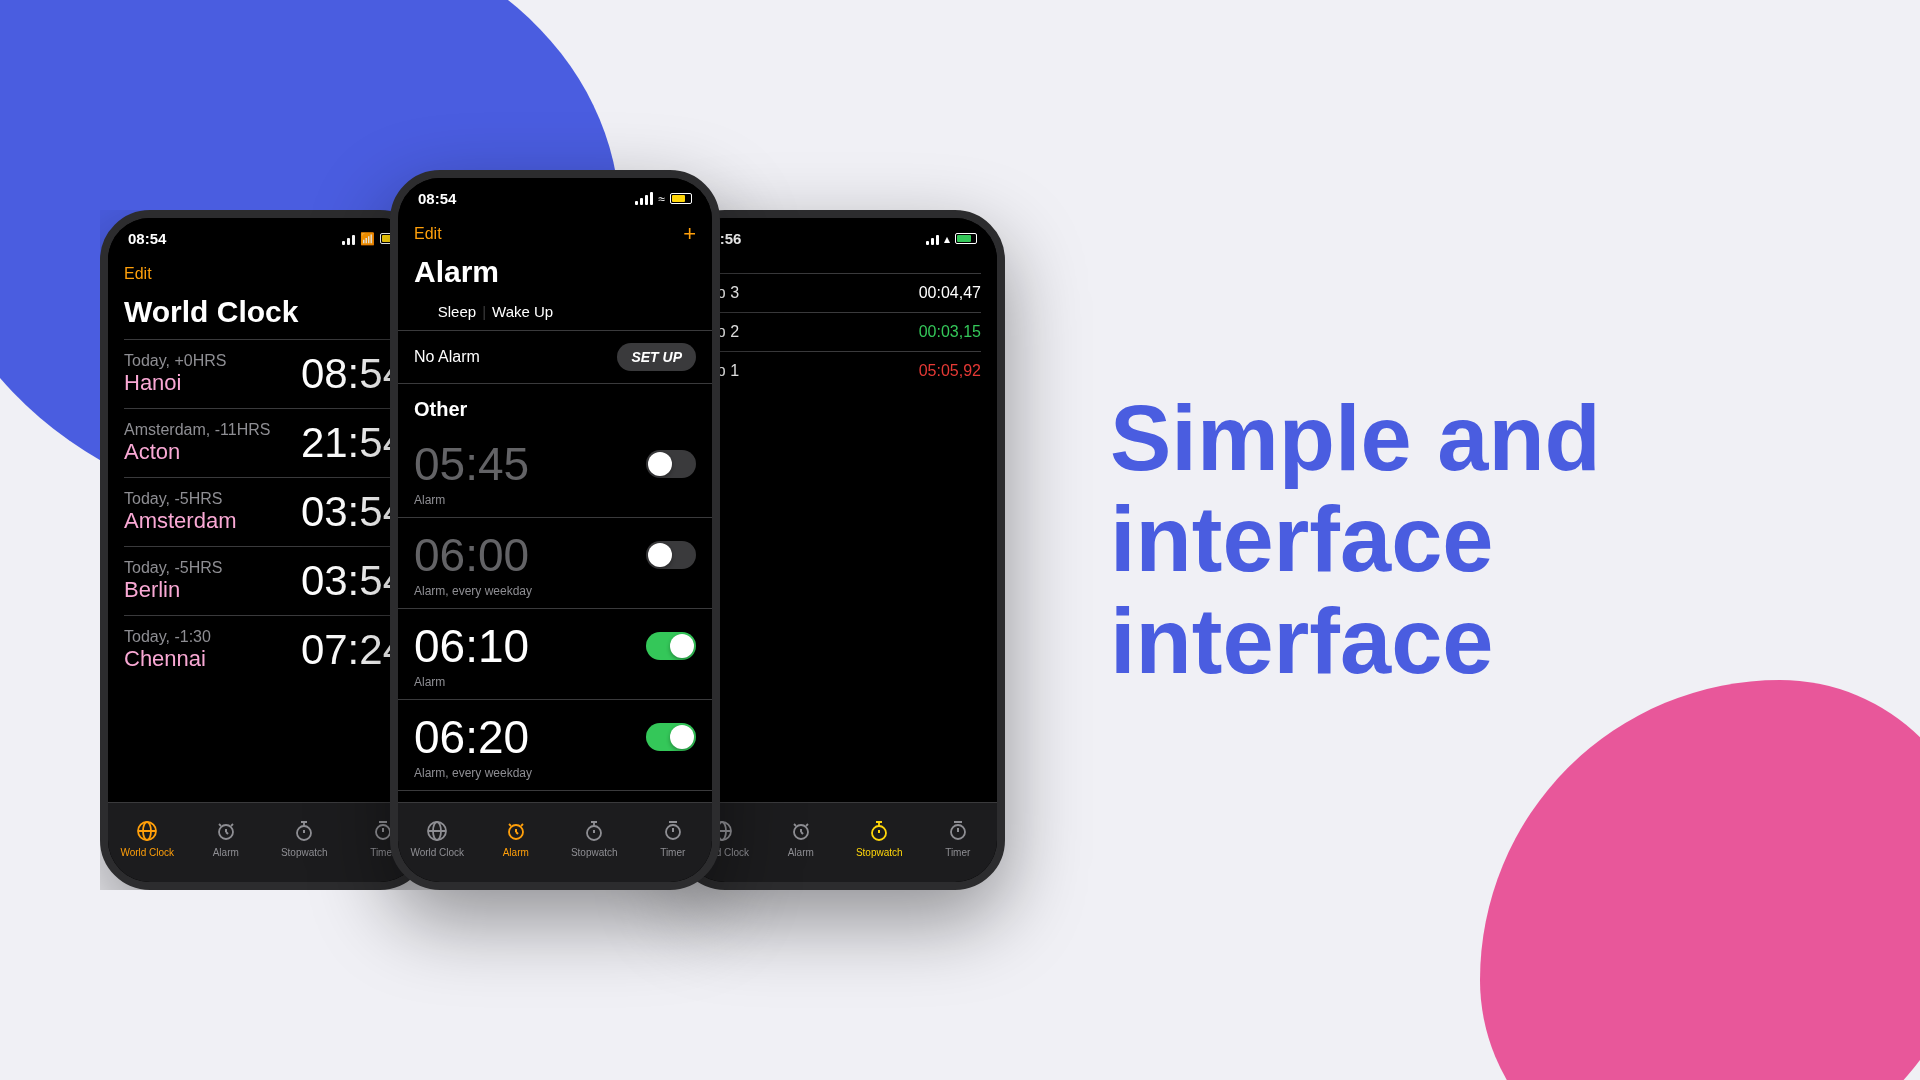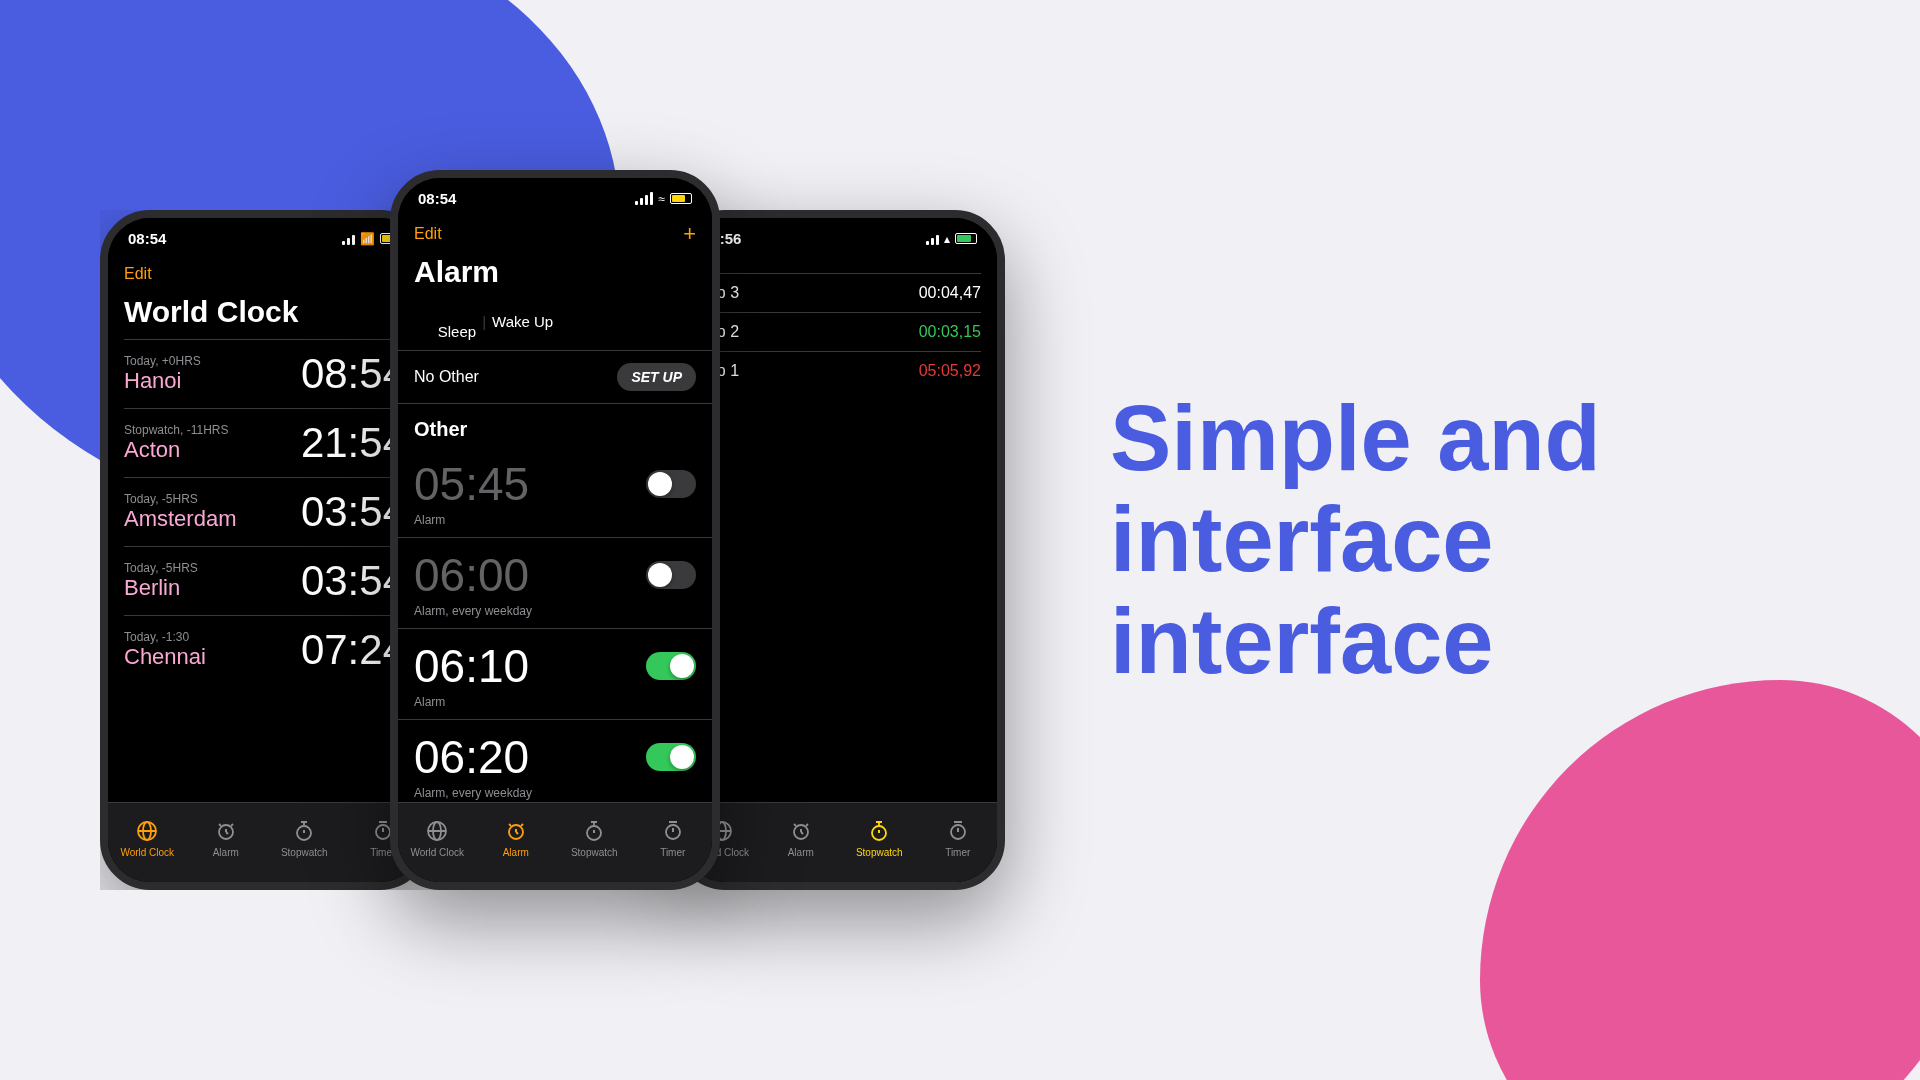"Sleep" .sleep-text { margin-top: 20px -> none }
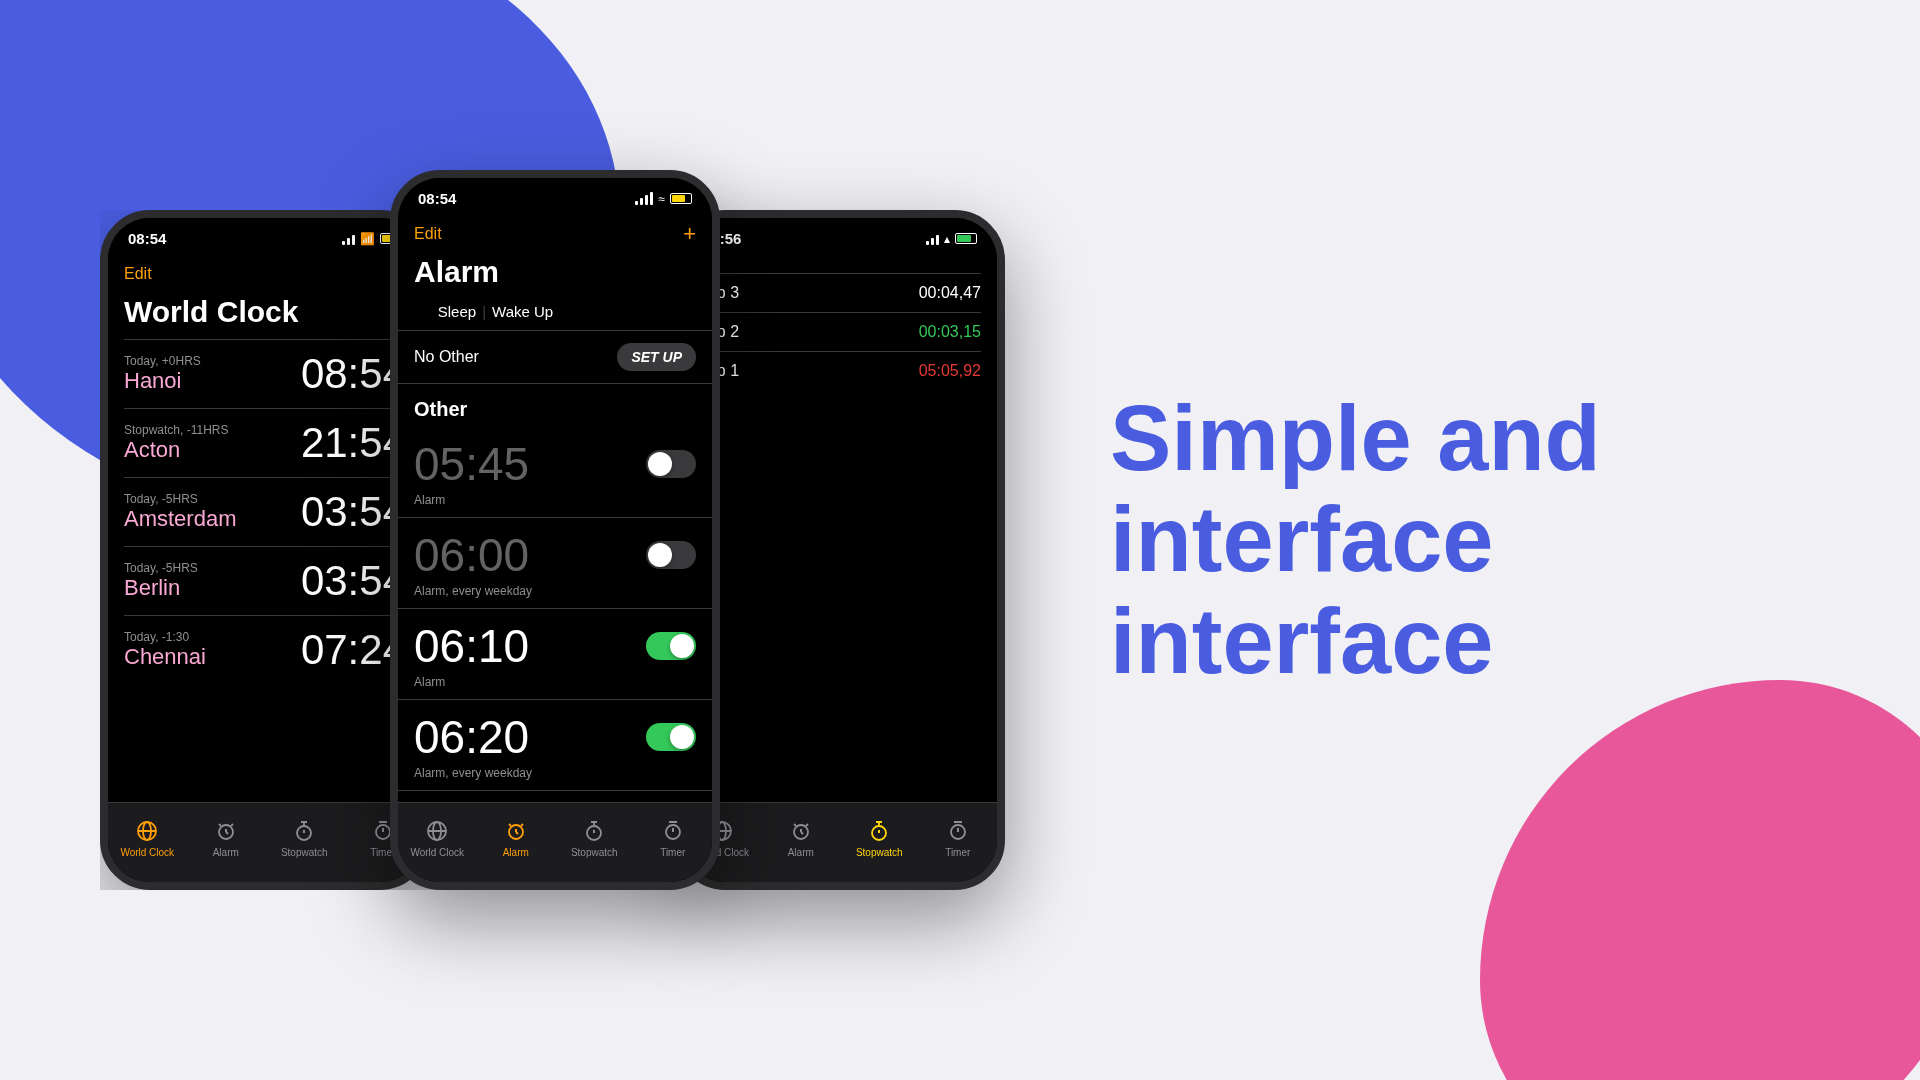"Today, +0HRS" .wc-item-offset { font-size: 12px -> 16px }
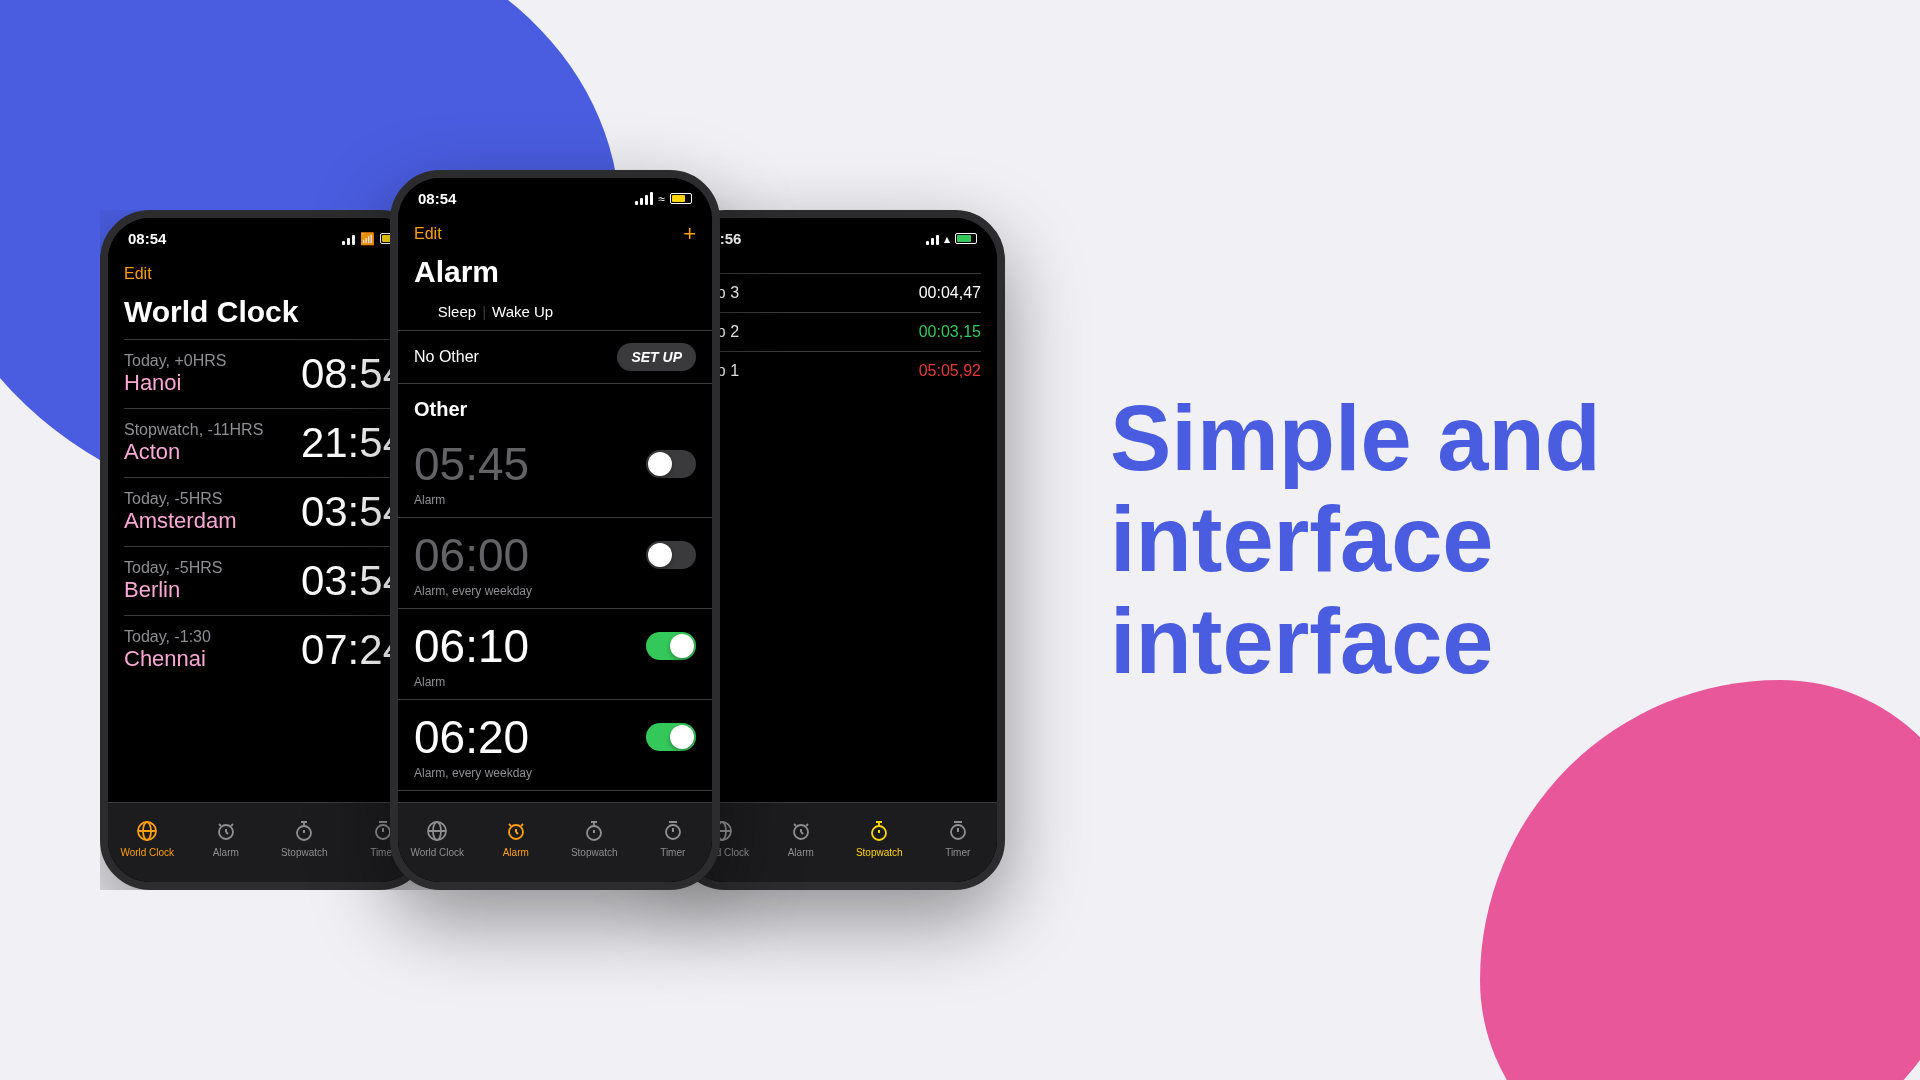"No Other" span.no-alarm-text { text: Other -> Alarm }
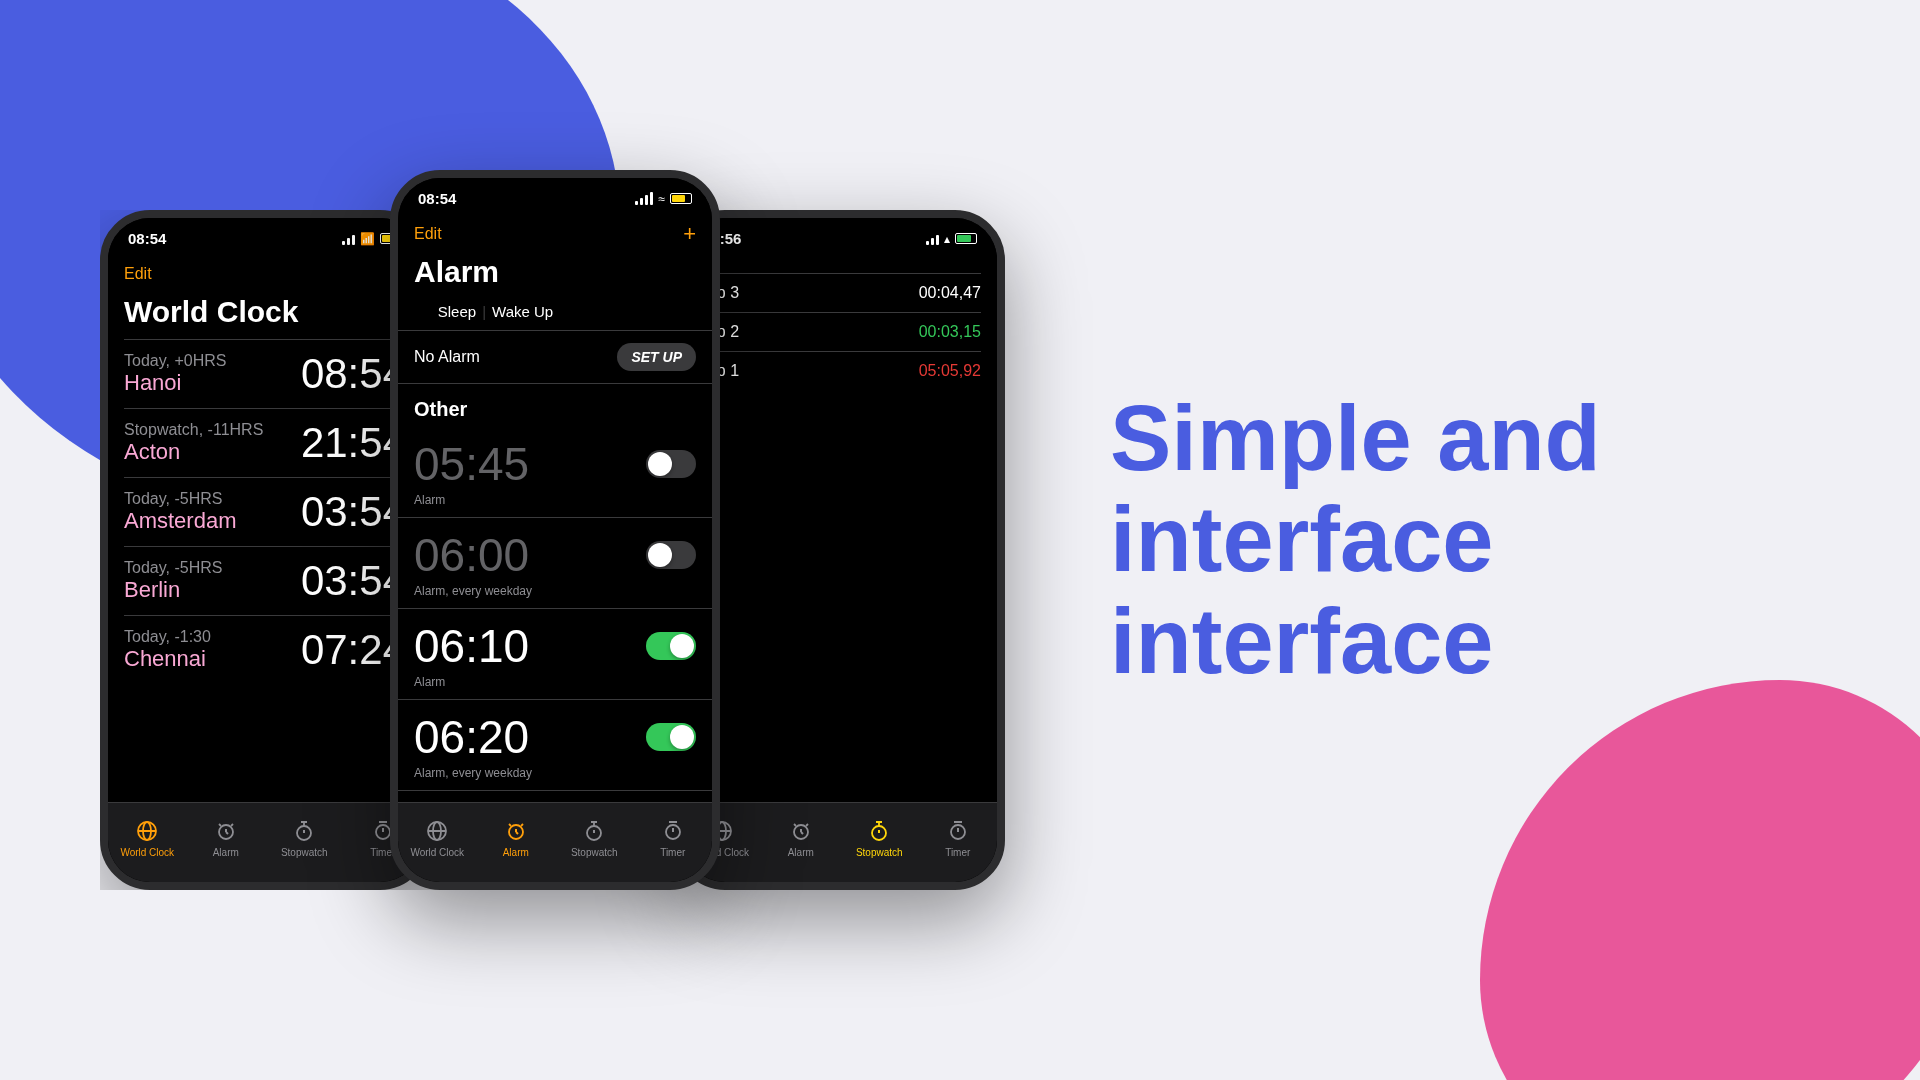"Stopwatch, -11HRS" div.wc-item-offset { text: Stopwatch -> Amsterdam }
